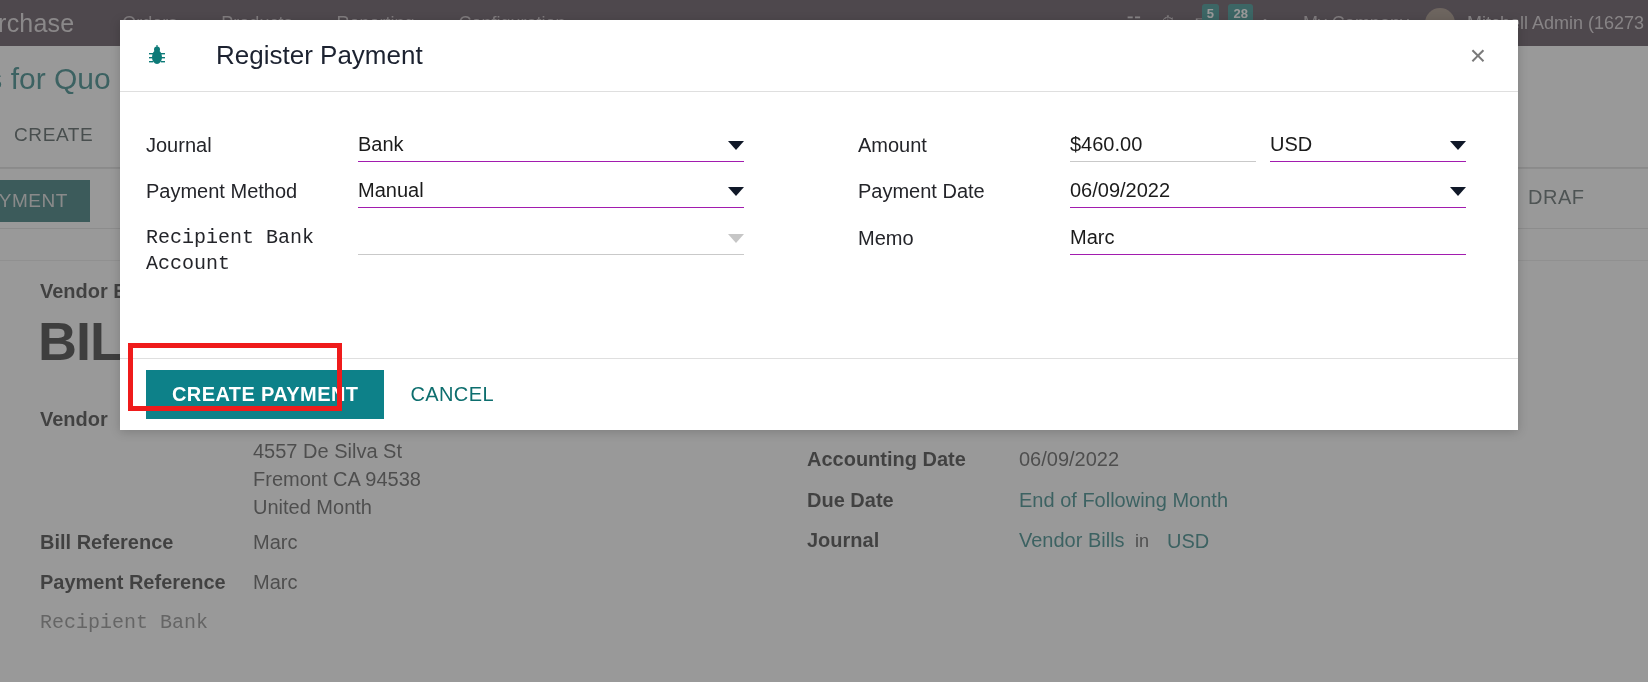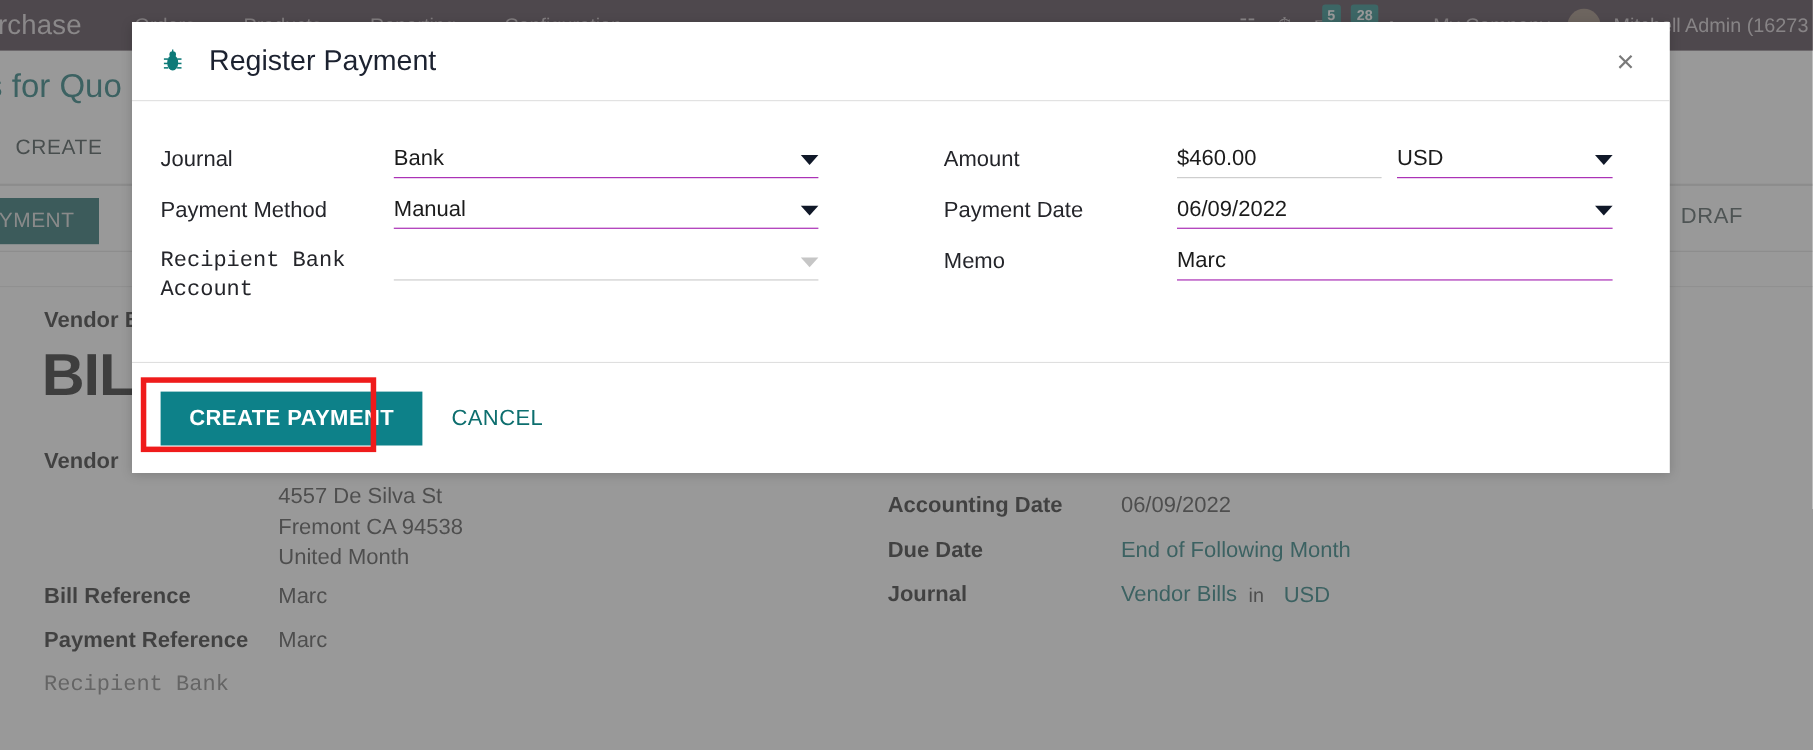"Register Payment" .modal-title { margin-left: none -> 26px }
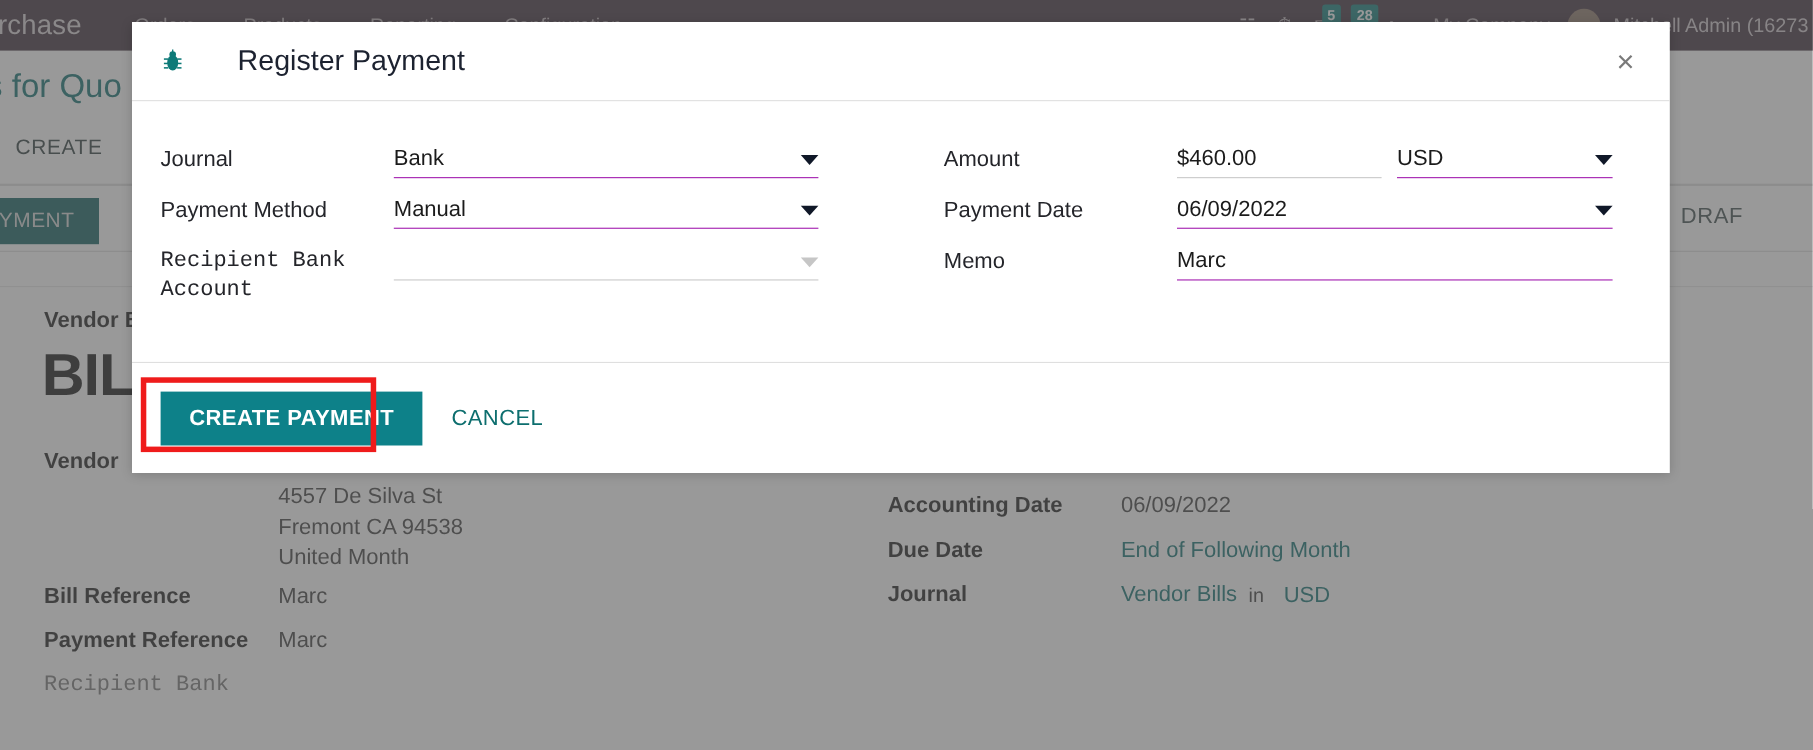"CREATE PAYMENT" .modal-footer { height: 101px -> 72px }
